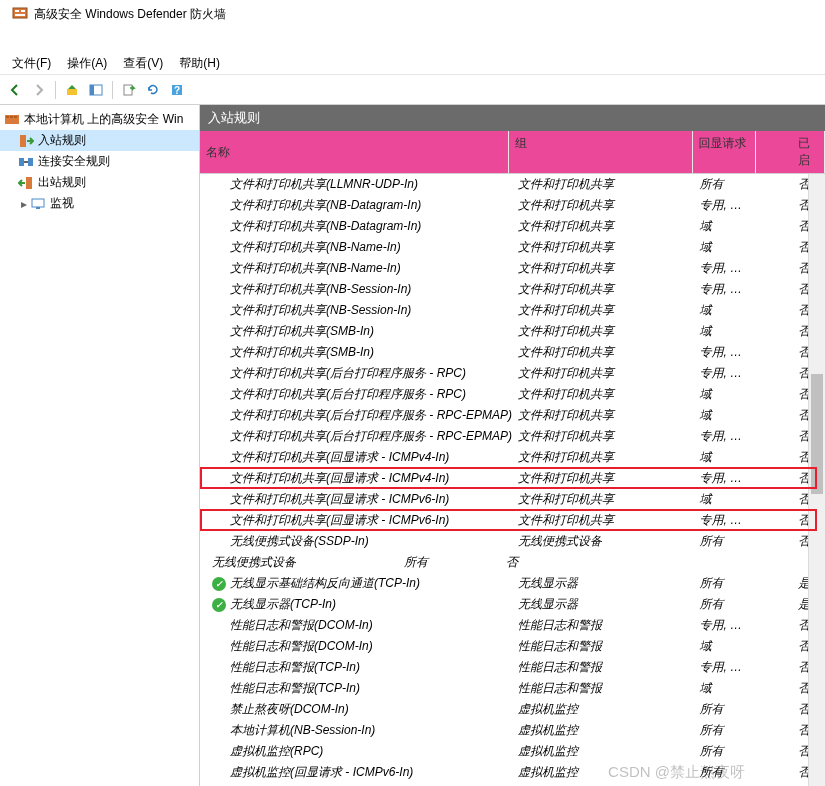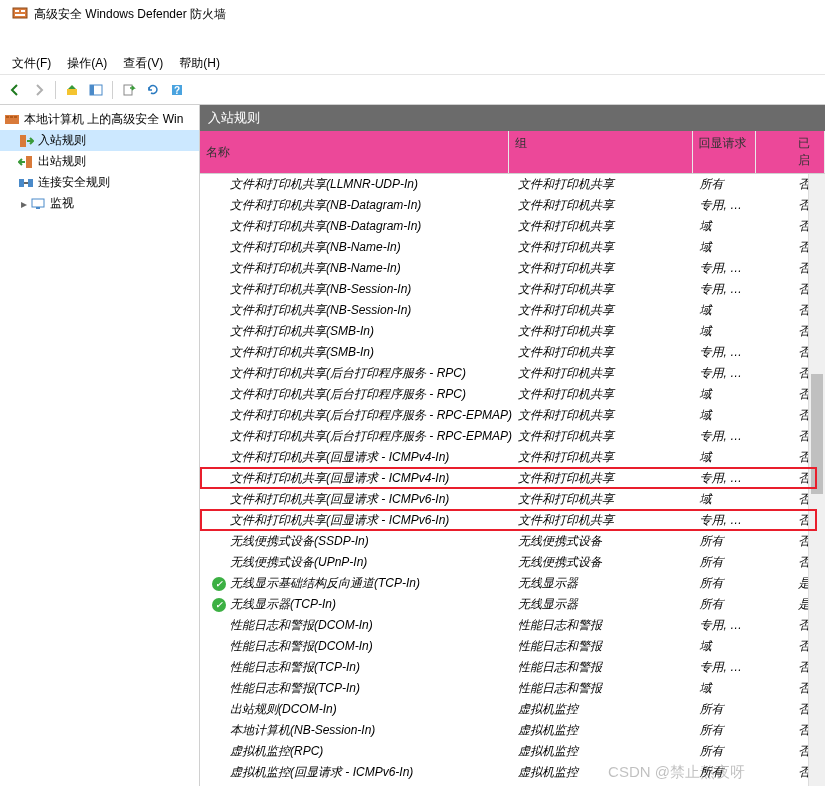"出站规则" div.tree-item { order: before "连接安全规则" -> after "连接安全规则" }
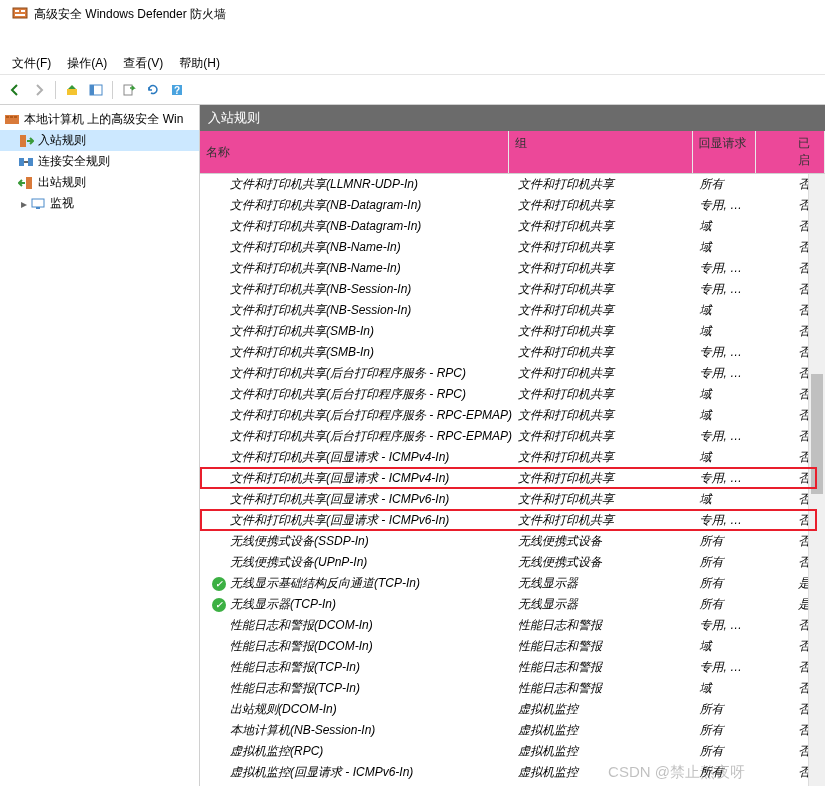"无线便携式设备(UPnP-In)" div.cell { html: <div> <span></span> <span>无线便携式设备(UPnP-In)</span> </div> -> none }
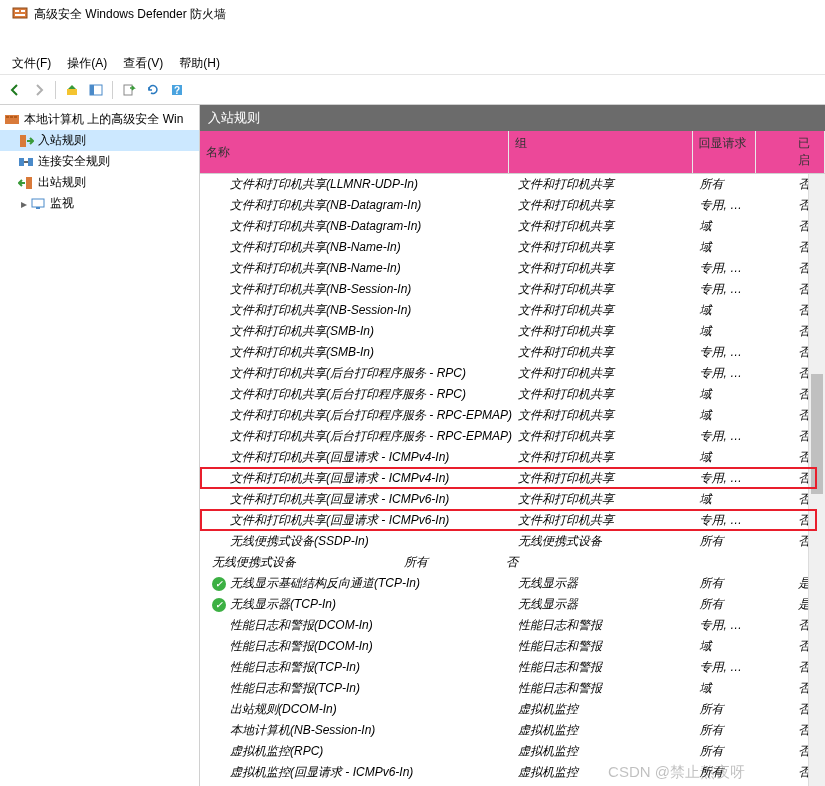"出站规则(DCOM-In)" span { text: 出站规则 -> 禁止熬夜呀 }
